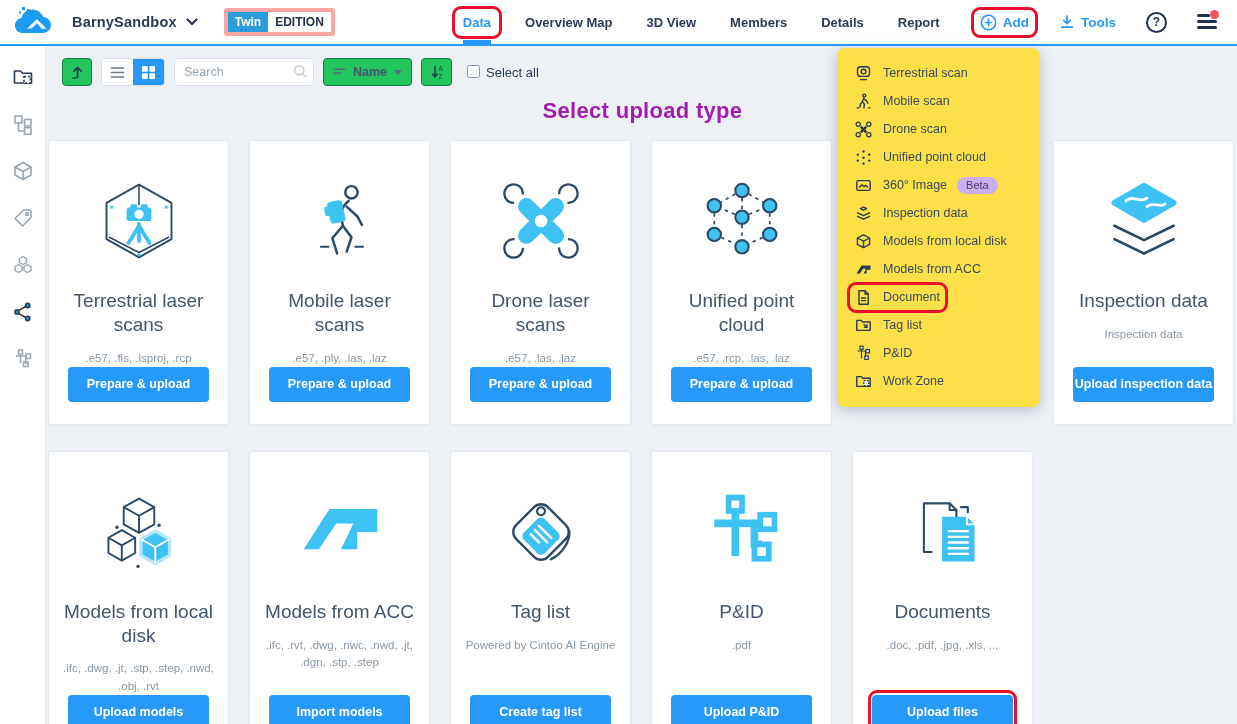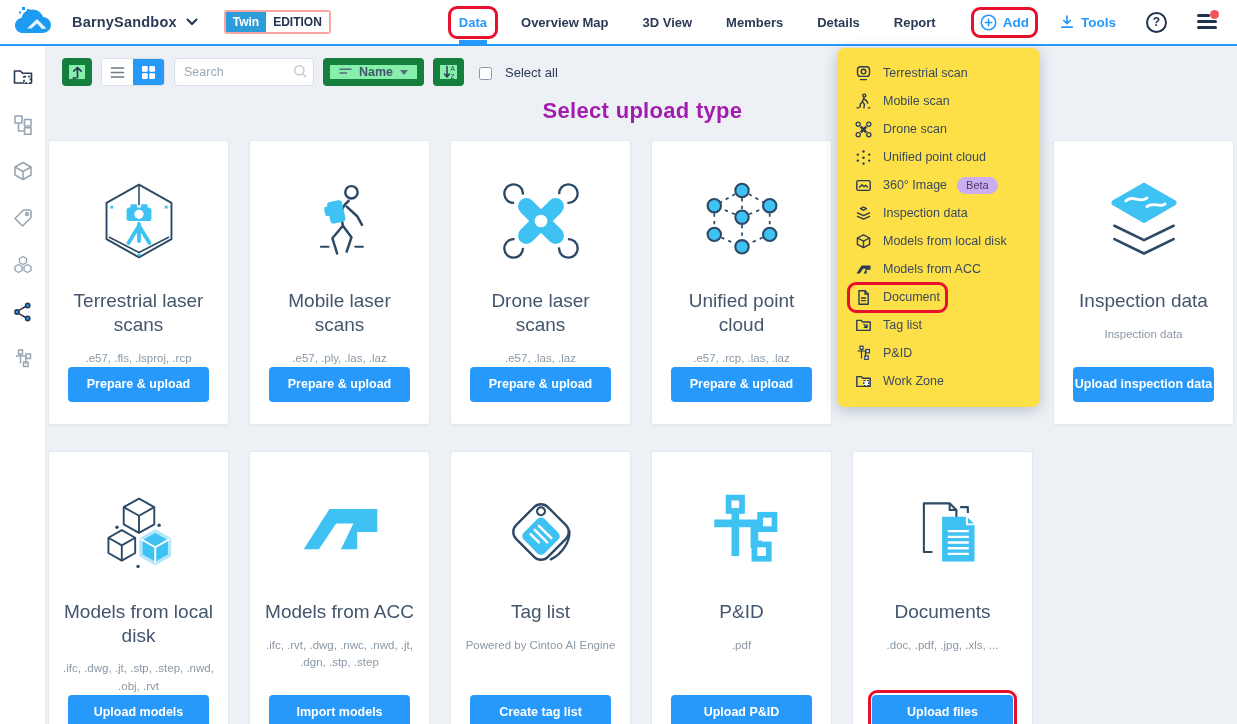"Twin" .edition { border: 2px solid #fca5a5 -> 4px solid #fca5a5 }
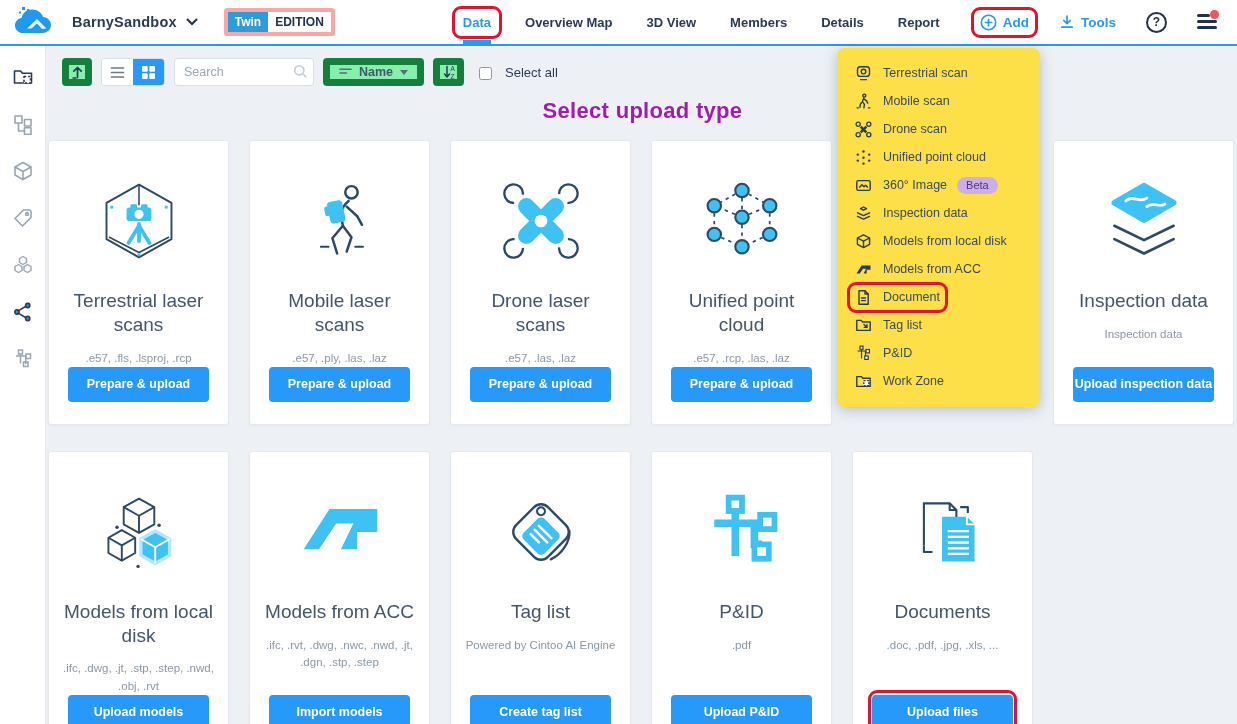"Name" .tb-btn { background: #86efac -> #22c55e; border: 7px solid #15803d -> 1px solid #15803d }
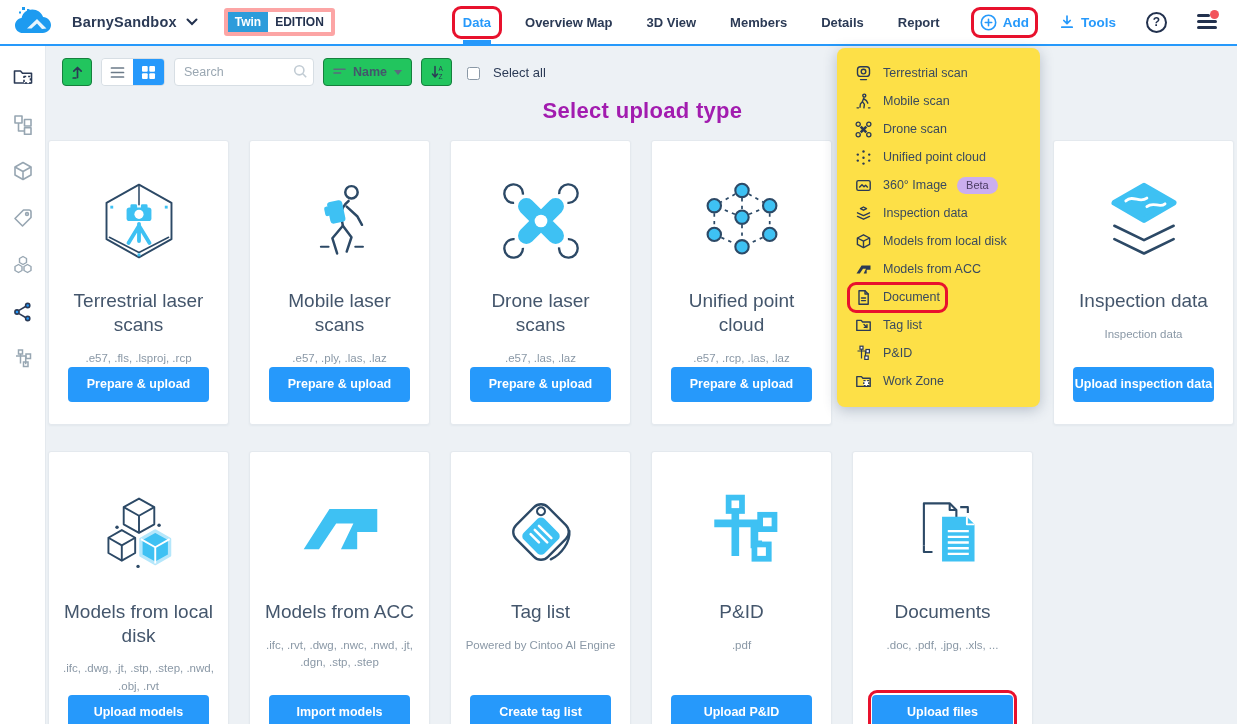"Select all" .selall { align-items: flex-end -> flex-start; gap: 13px -> 6px }
